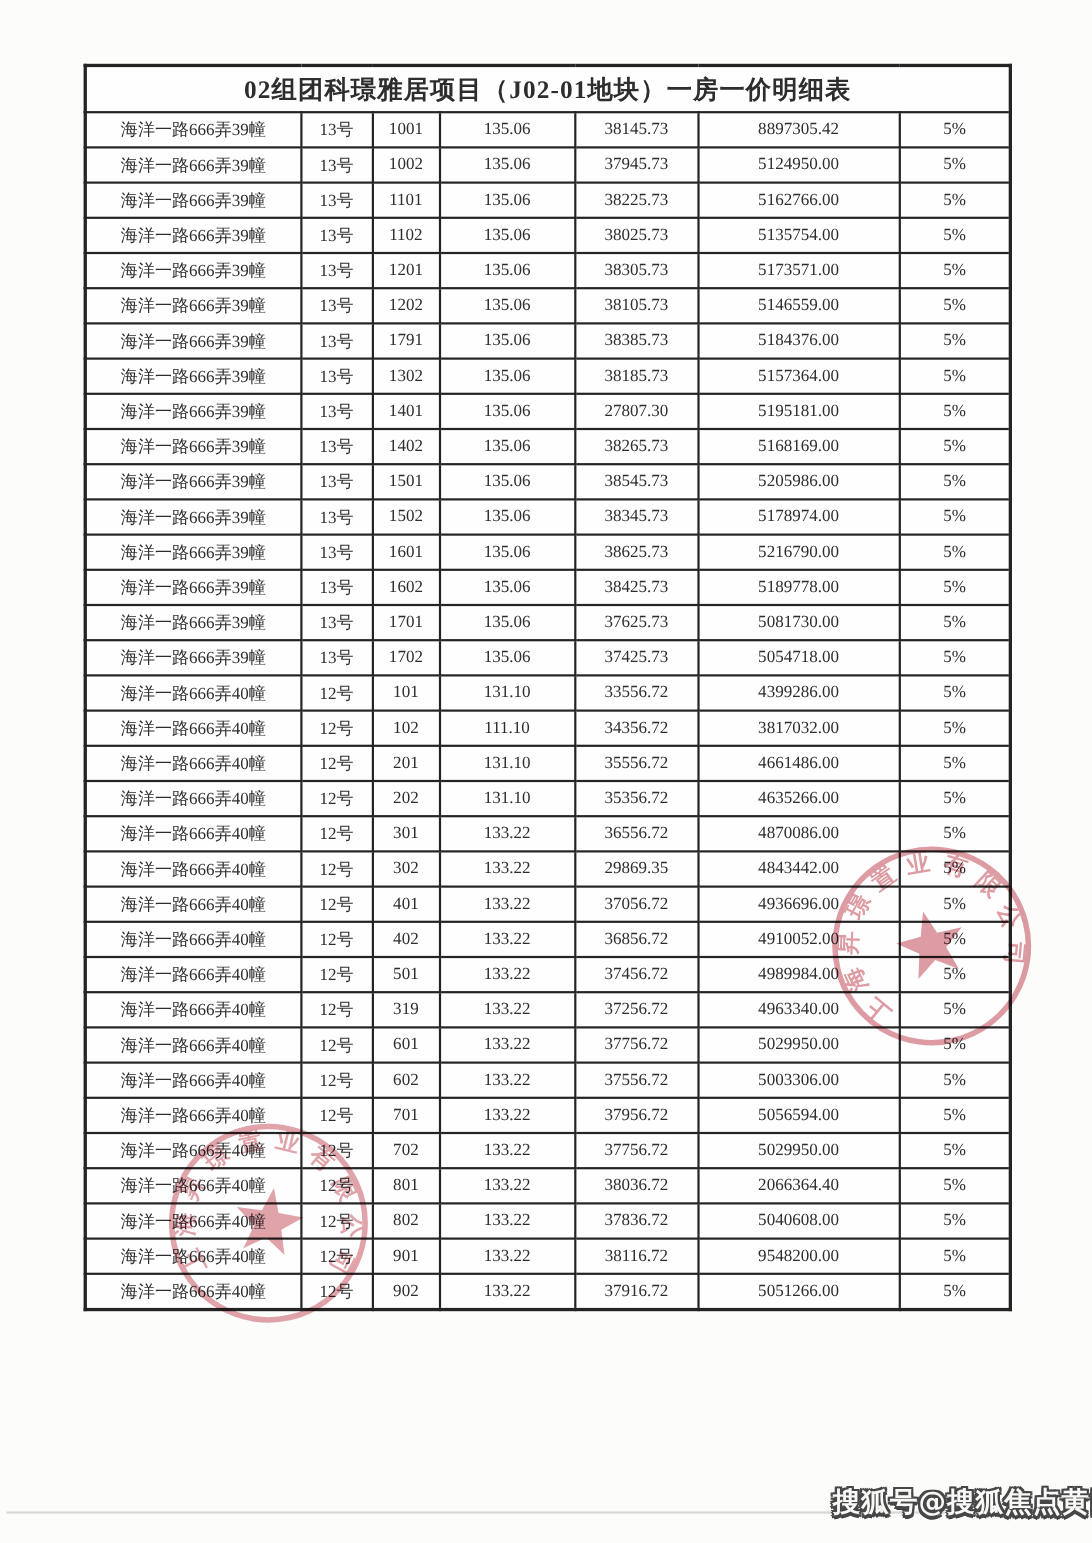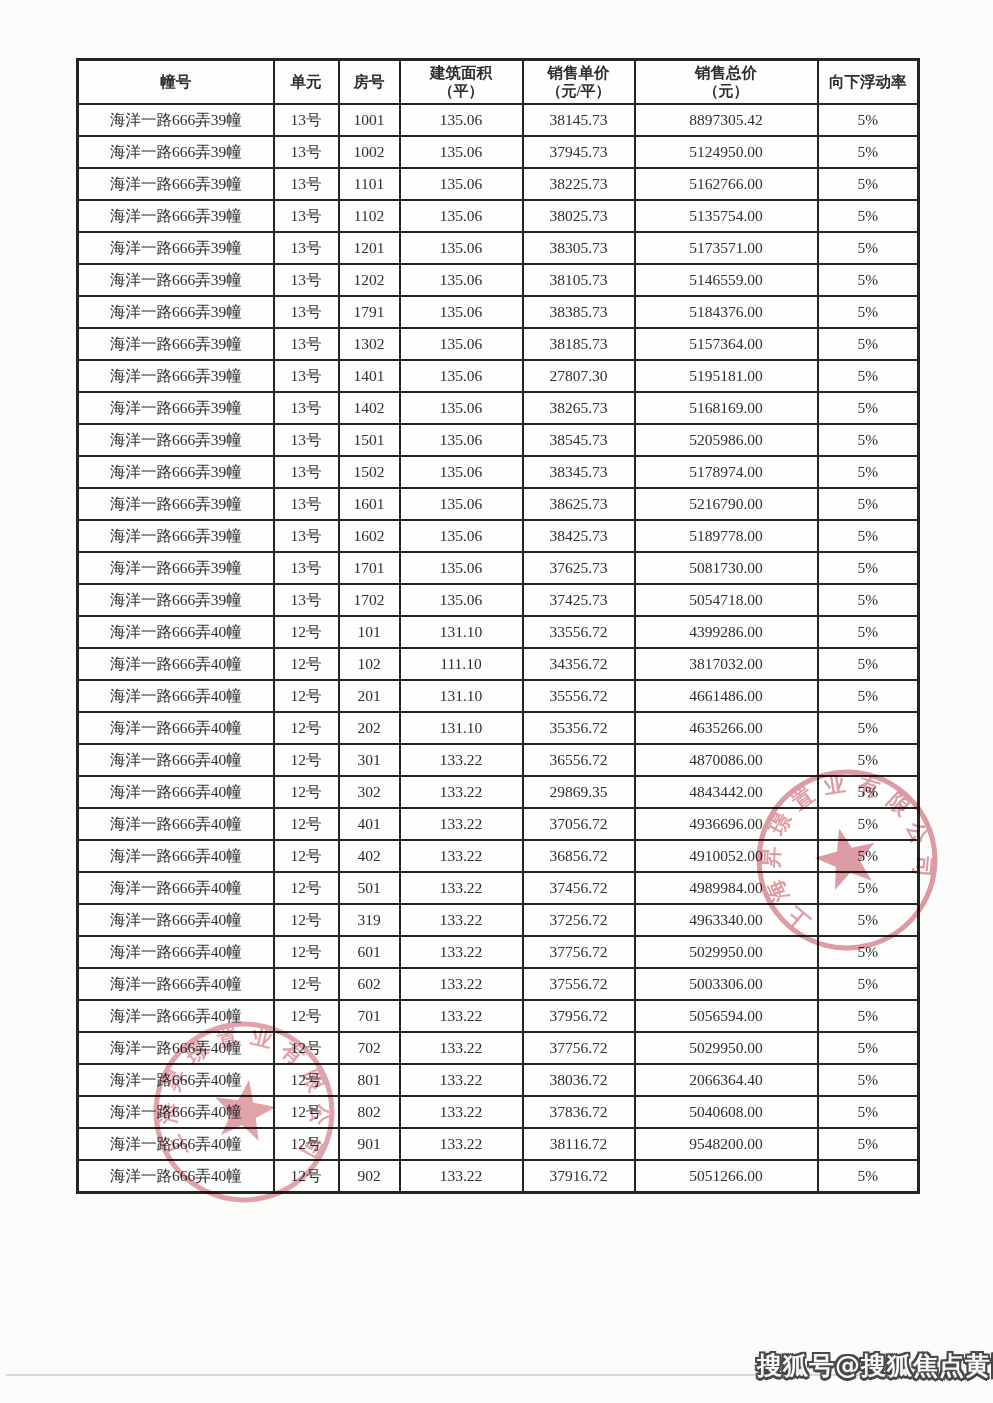"02组团科璟雅居项目（J02-01地块）一房一价明细表" tr { html: none -> <tr> <th>02组团科璟雅居项目（J02-01地块）一房一价明细表</th> </tr> }
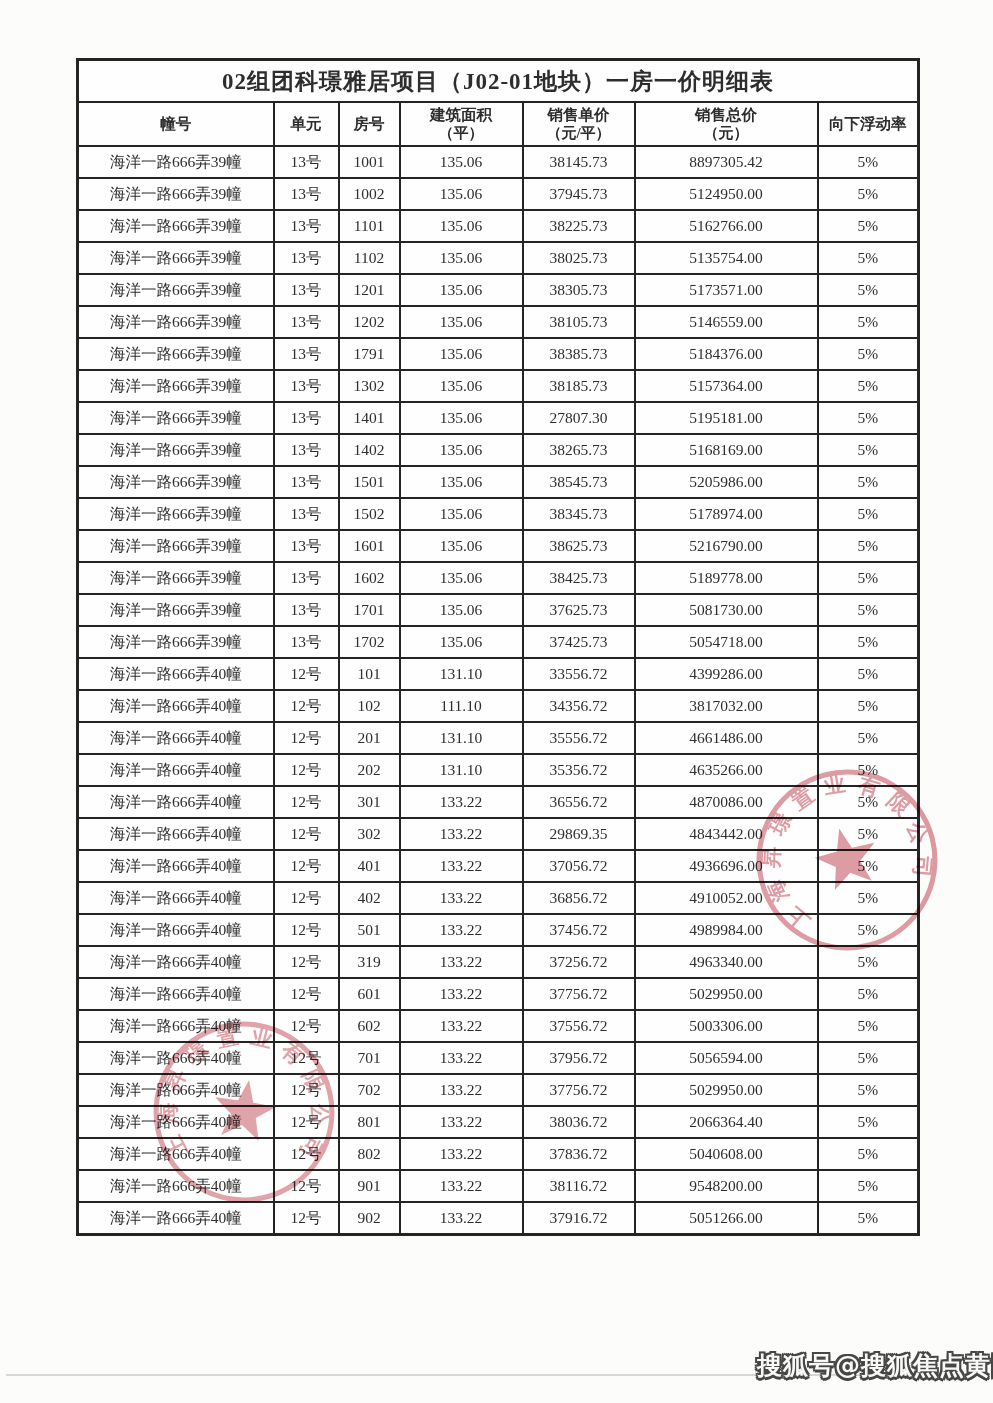"幢号" tr.header-row { html: <tr> <th><span>幢号</span></th> <th><span>单元</span></th> <th><span>房号</span></th> <th><span>建筑面积</span><span>（平）</span></th> <th><span>销售单价</span><span>（元/平）</span></th> <th><span>销售总价</span><span>（元）</span></th> <th><span>向下浮动率</span></th> </tr> -> none }
